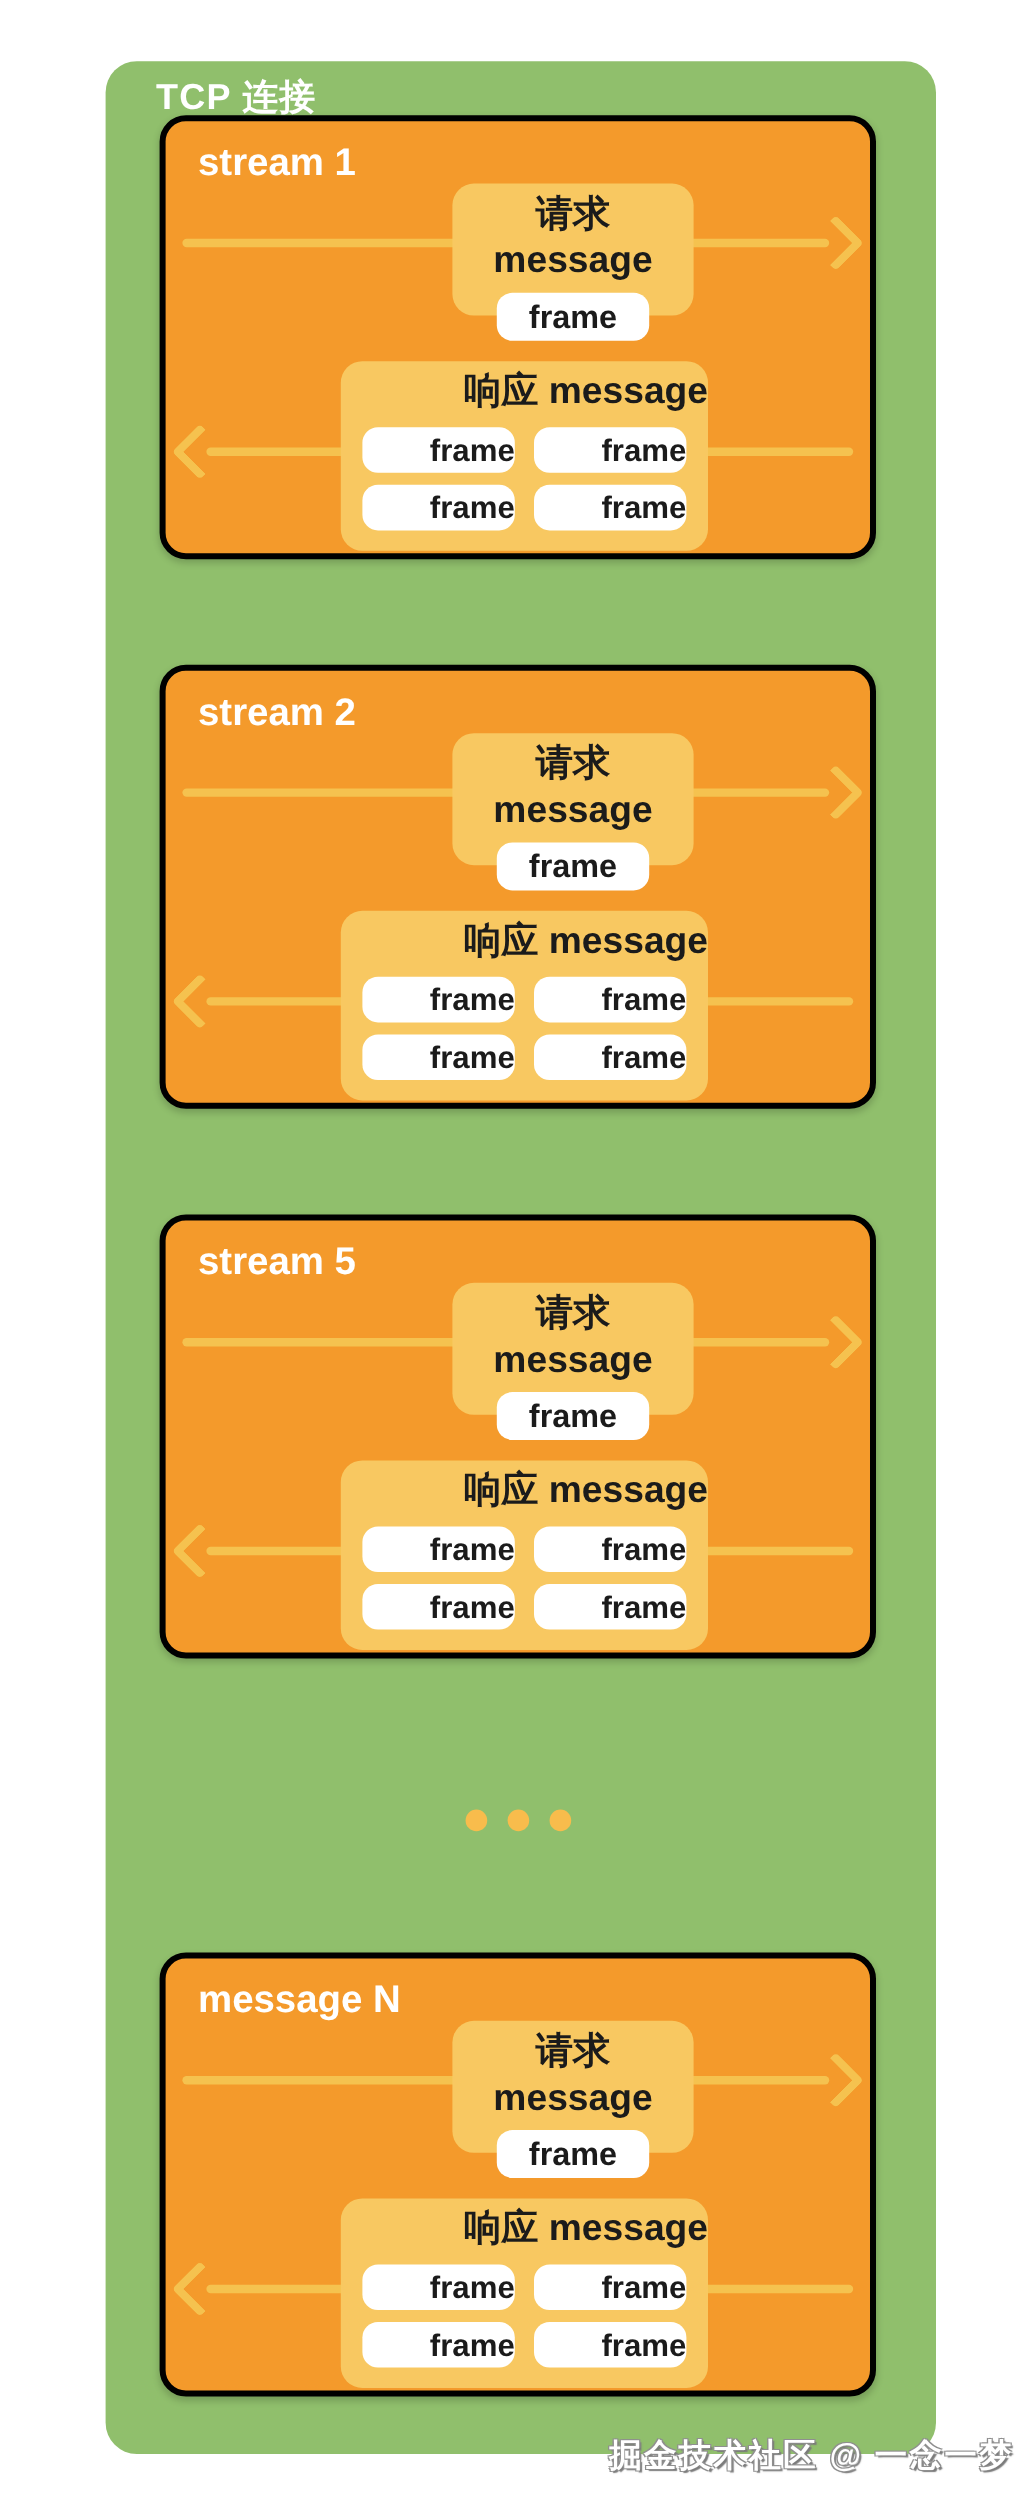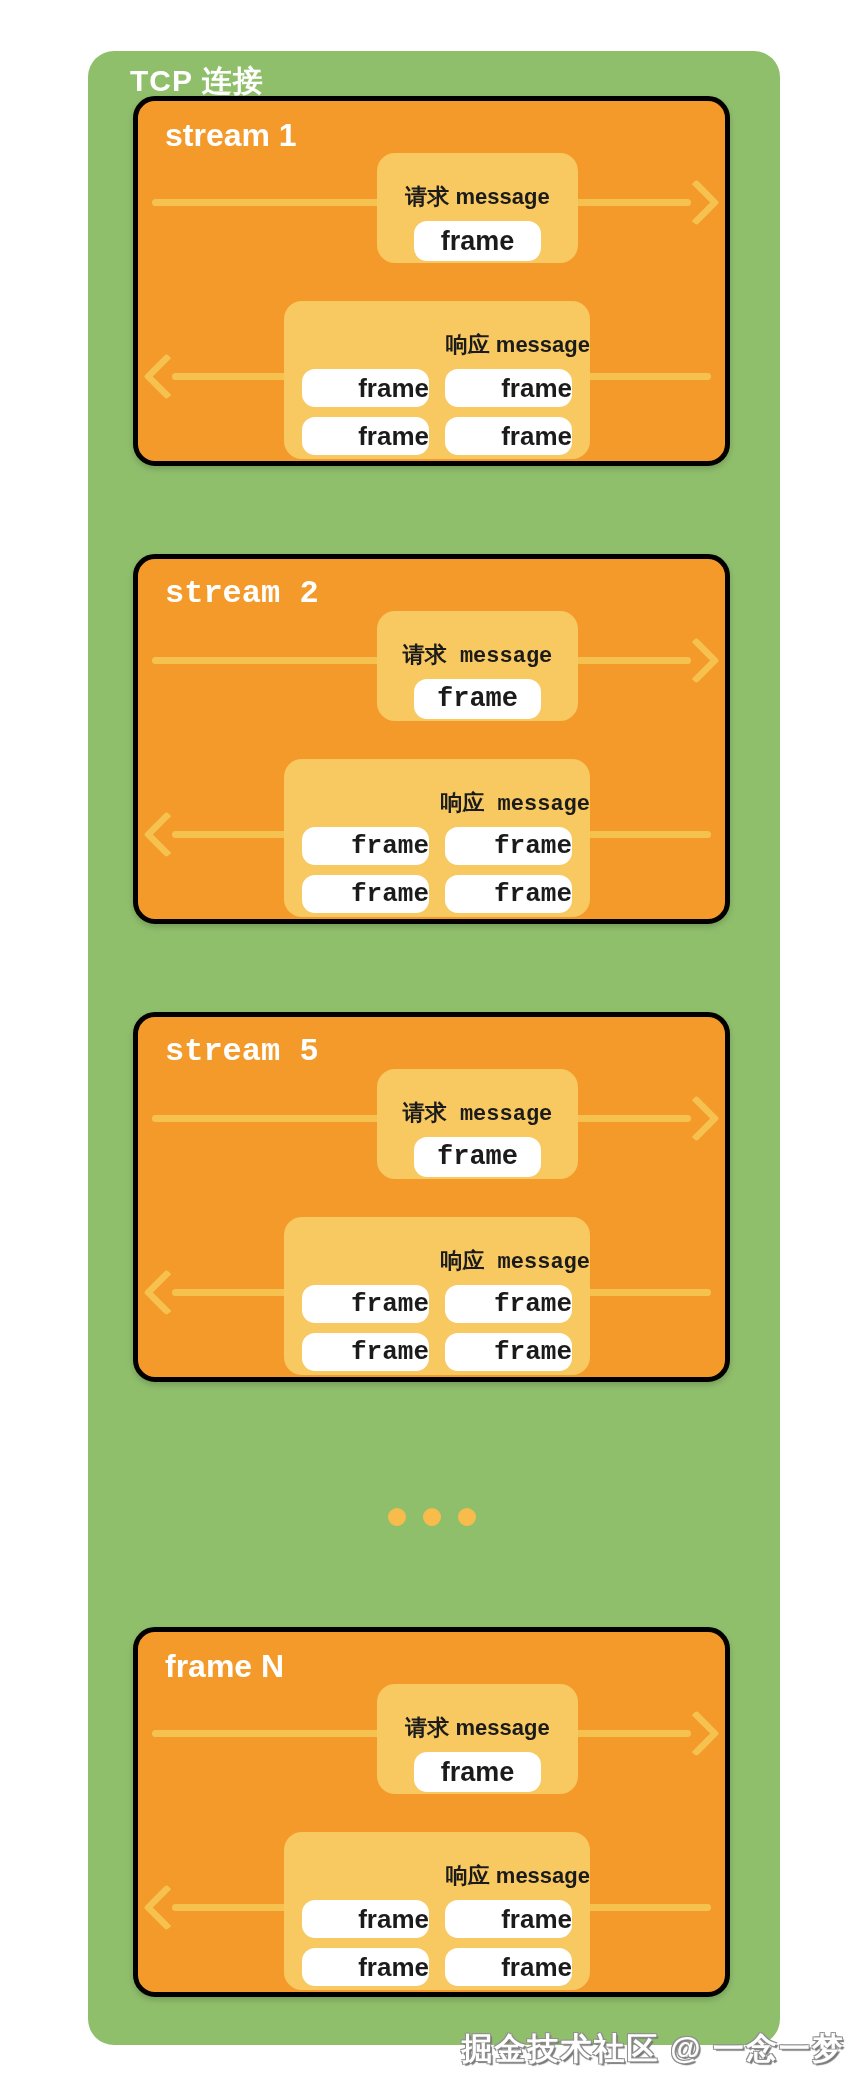"请求 message" .bubble-title { font-size: 22px -> 31px; padding-top: 29px -> 4px }
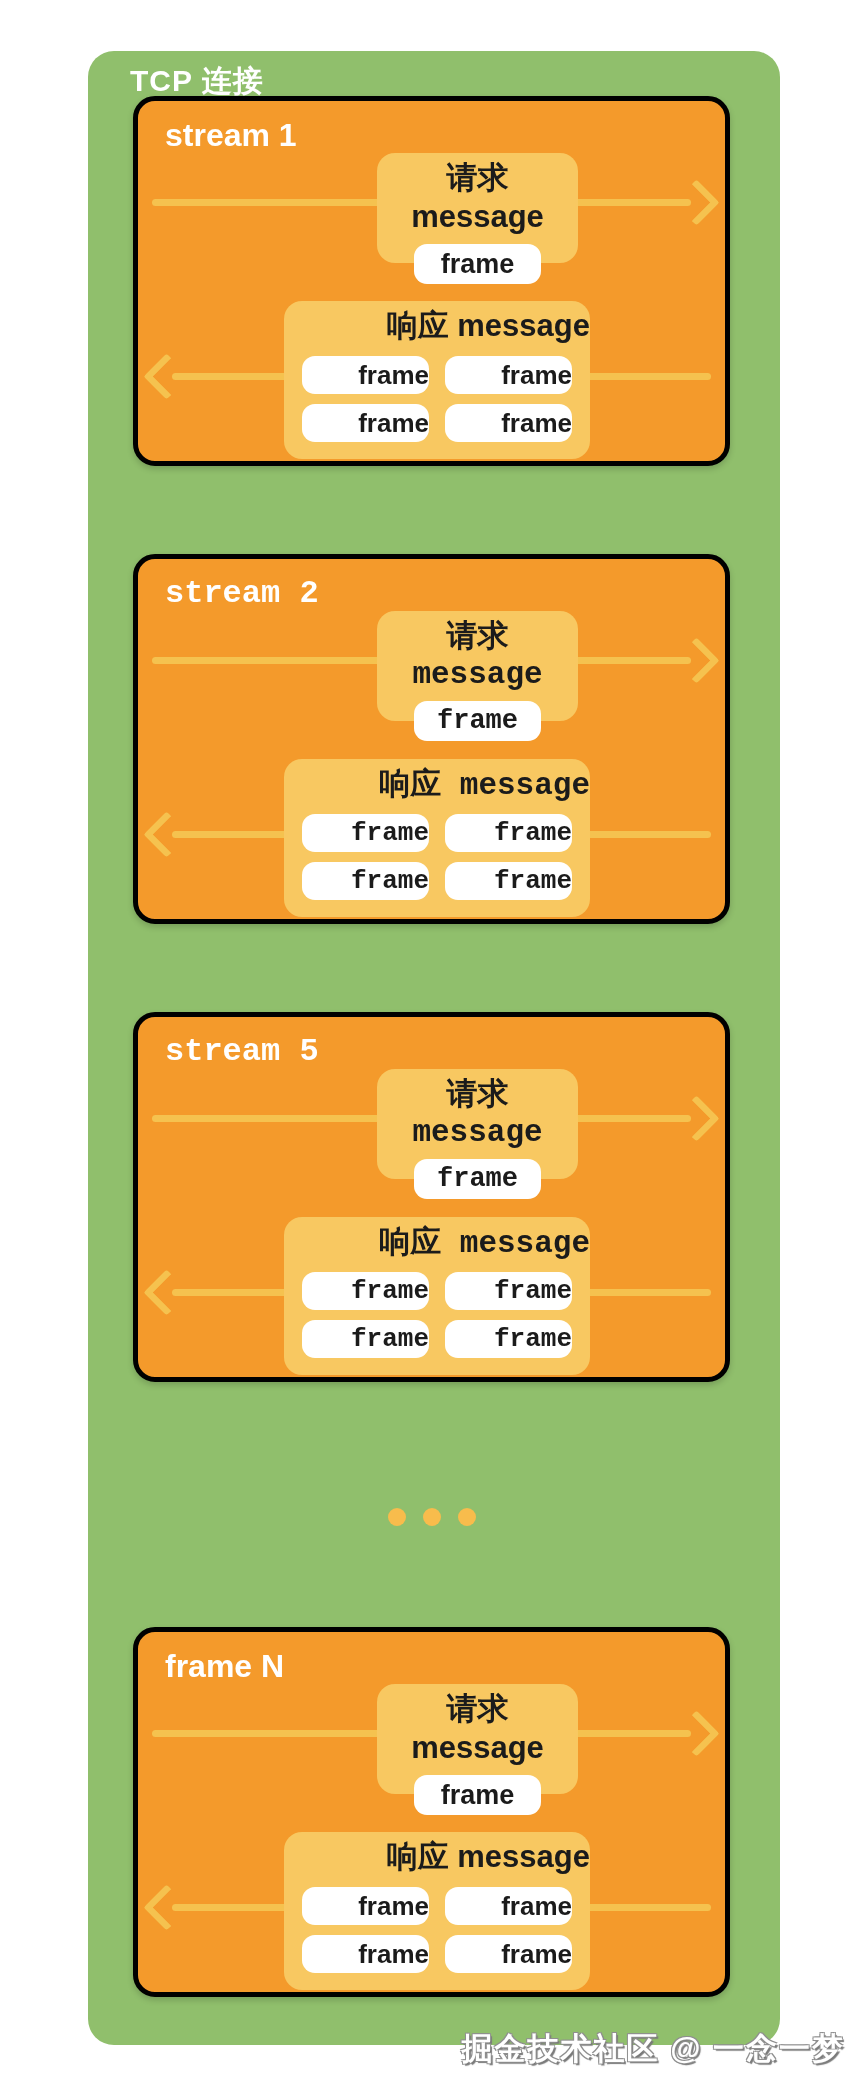"stream 2" .stream + .stream { font-family: Liberation Mono, monospace -> none }
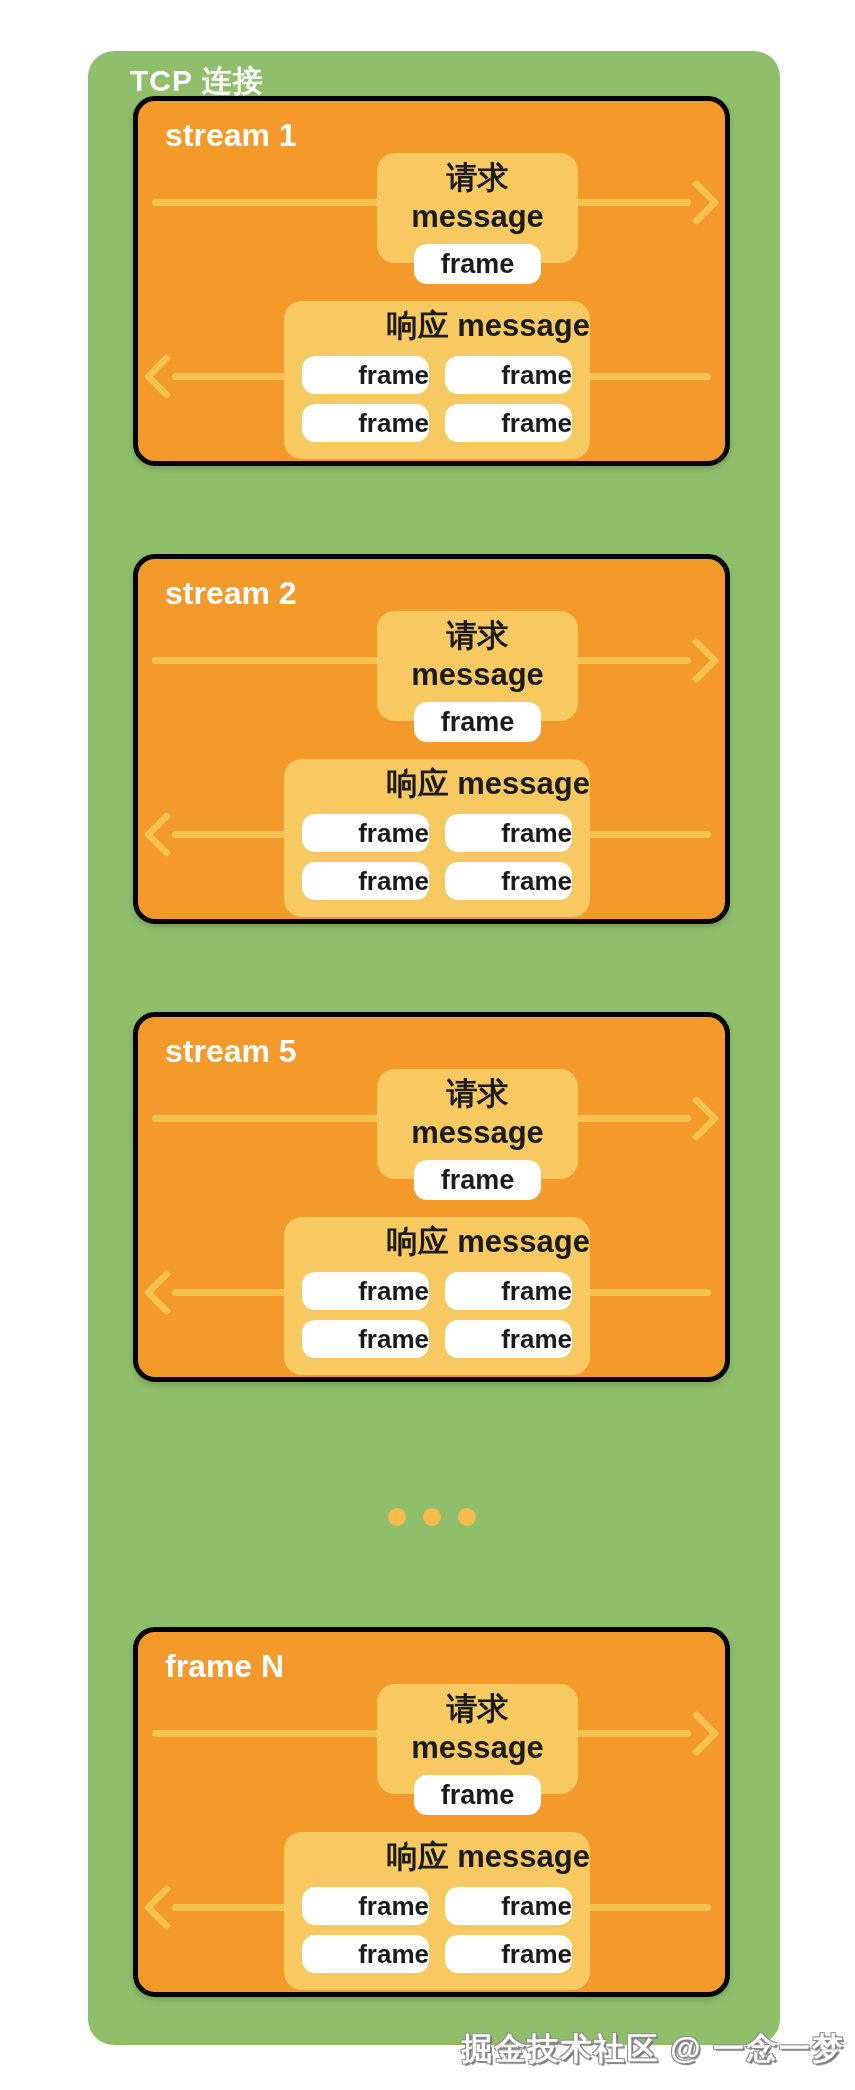"frame N" h2.stream-label { text: frame -> message }
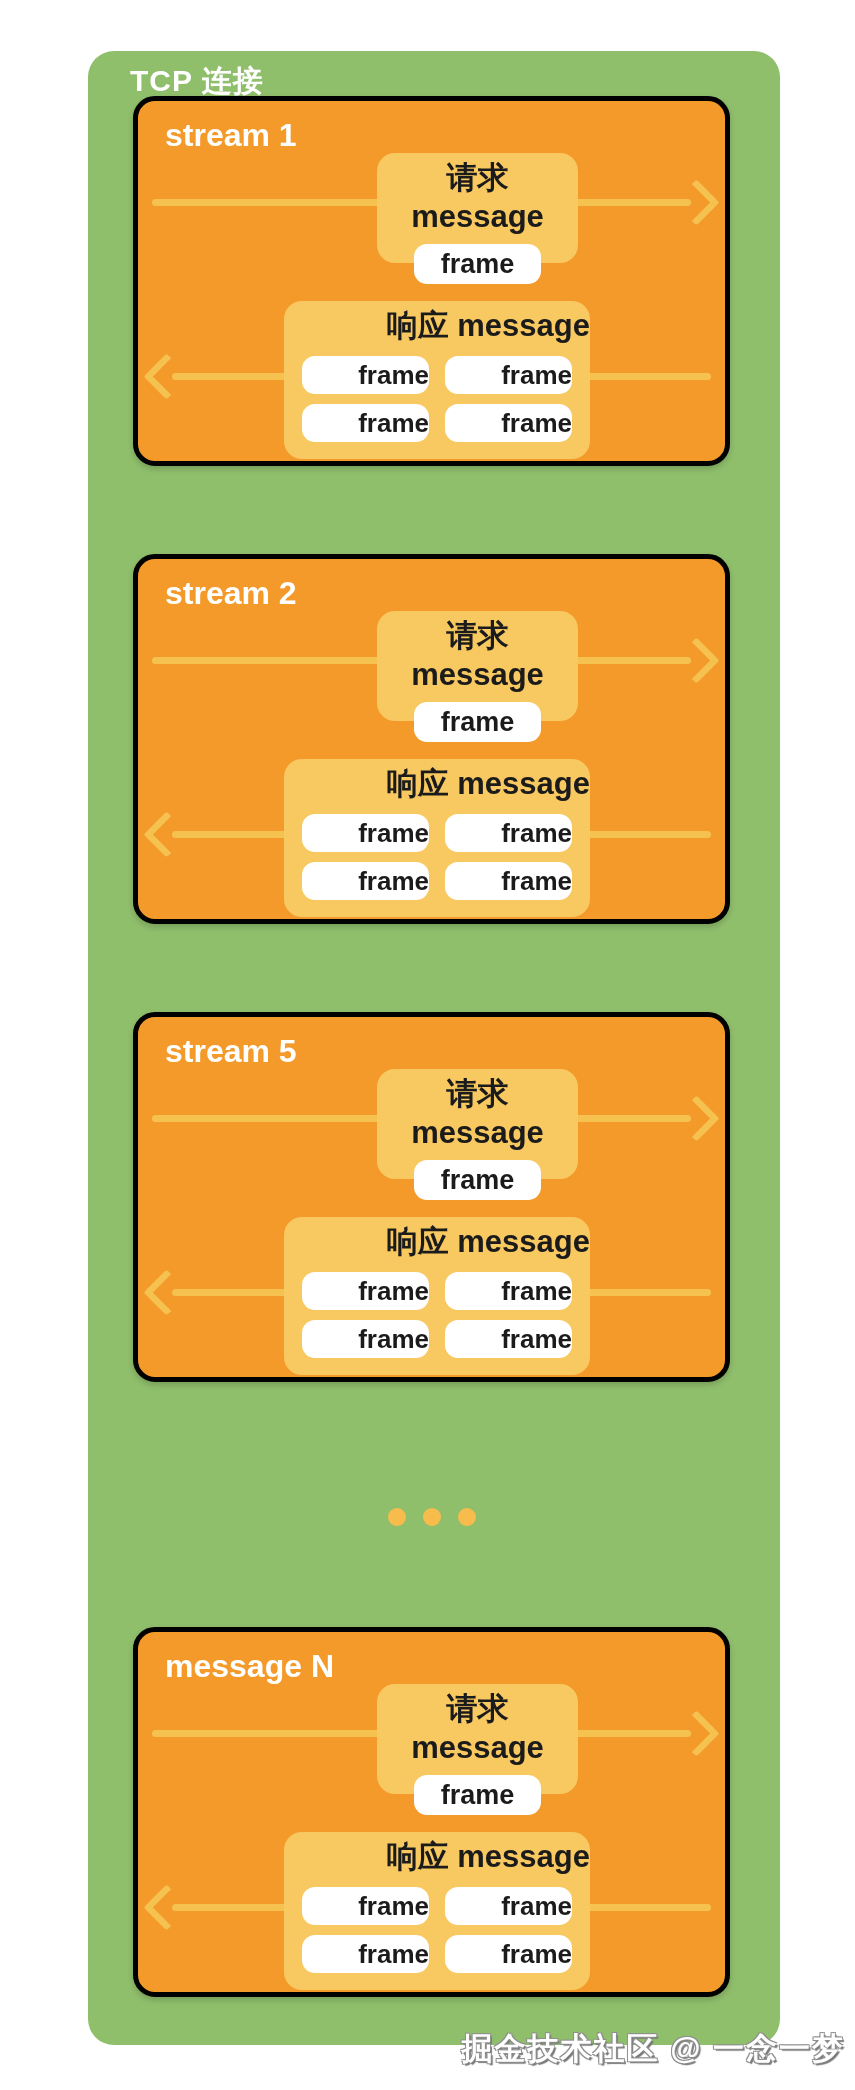"掘金技术社区 @ 一念一梦" .watermark { font-size: 31px -> 27px }
